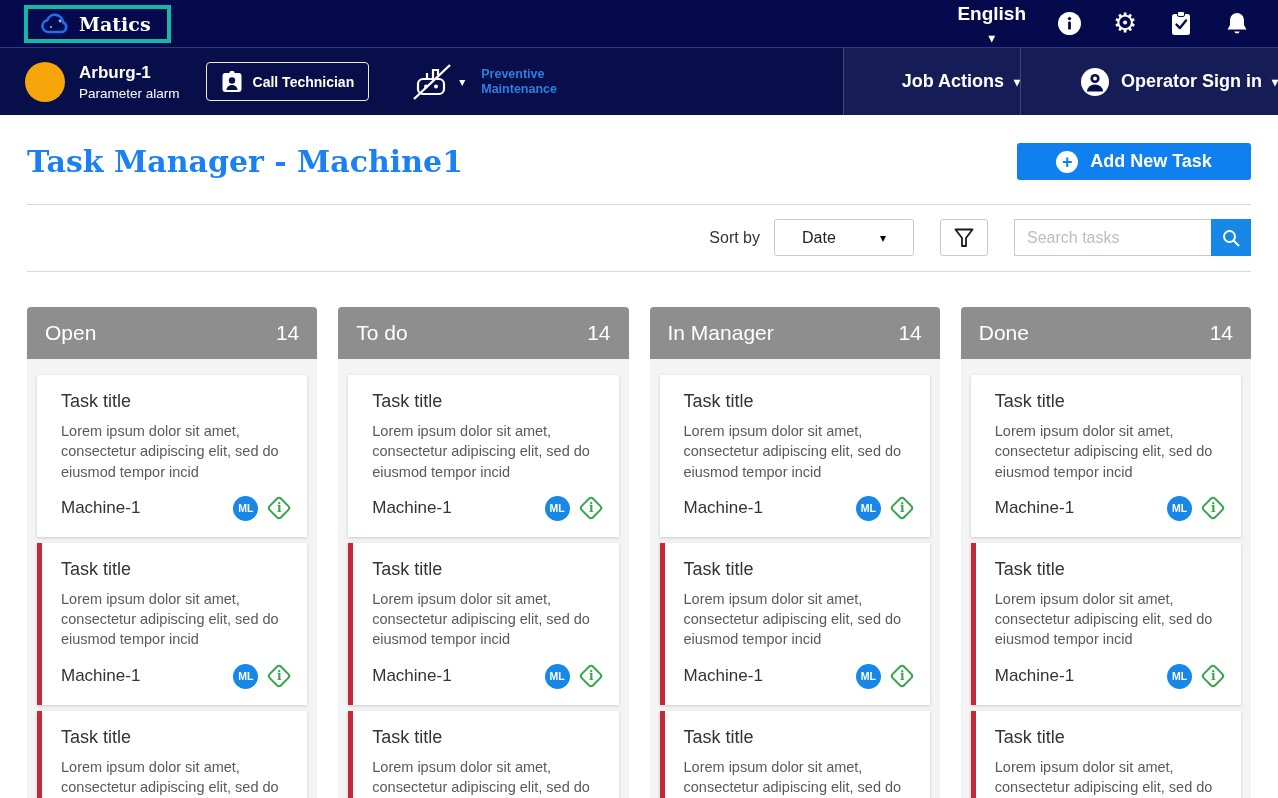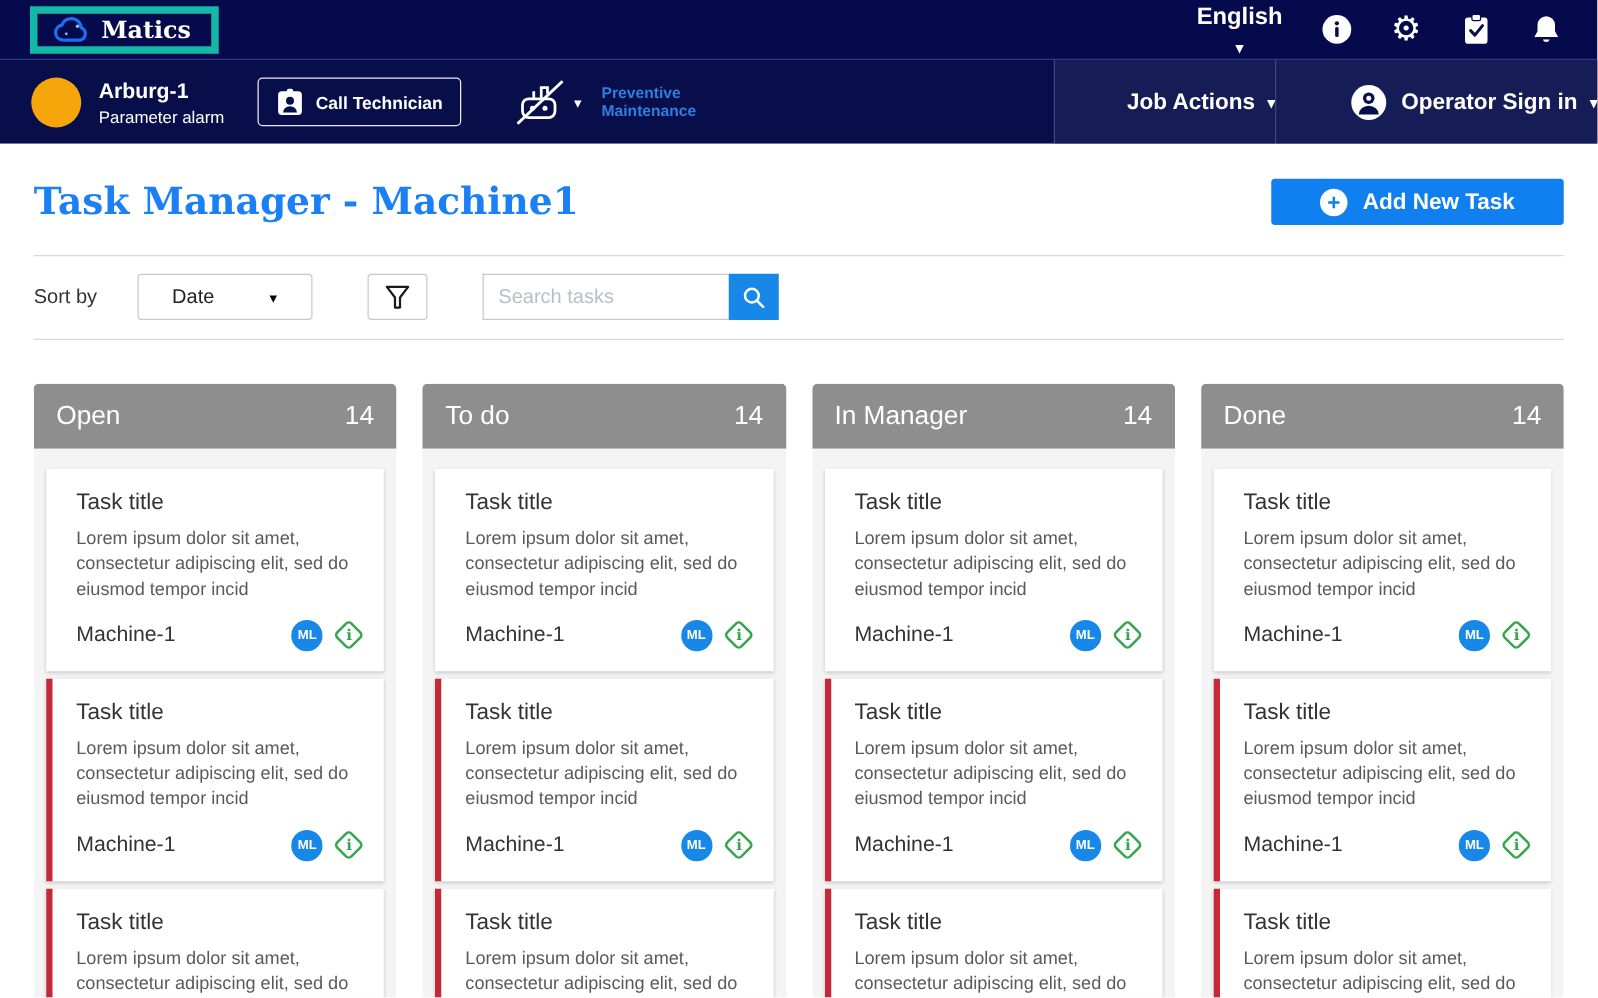"Matics" .logo-box { border: 6px solid #14b8a6 -> 4px solid #14b8a6 }
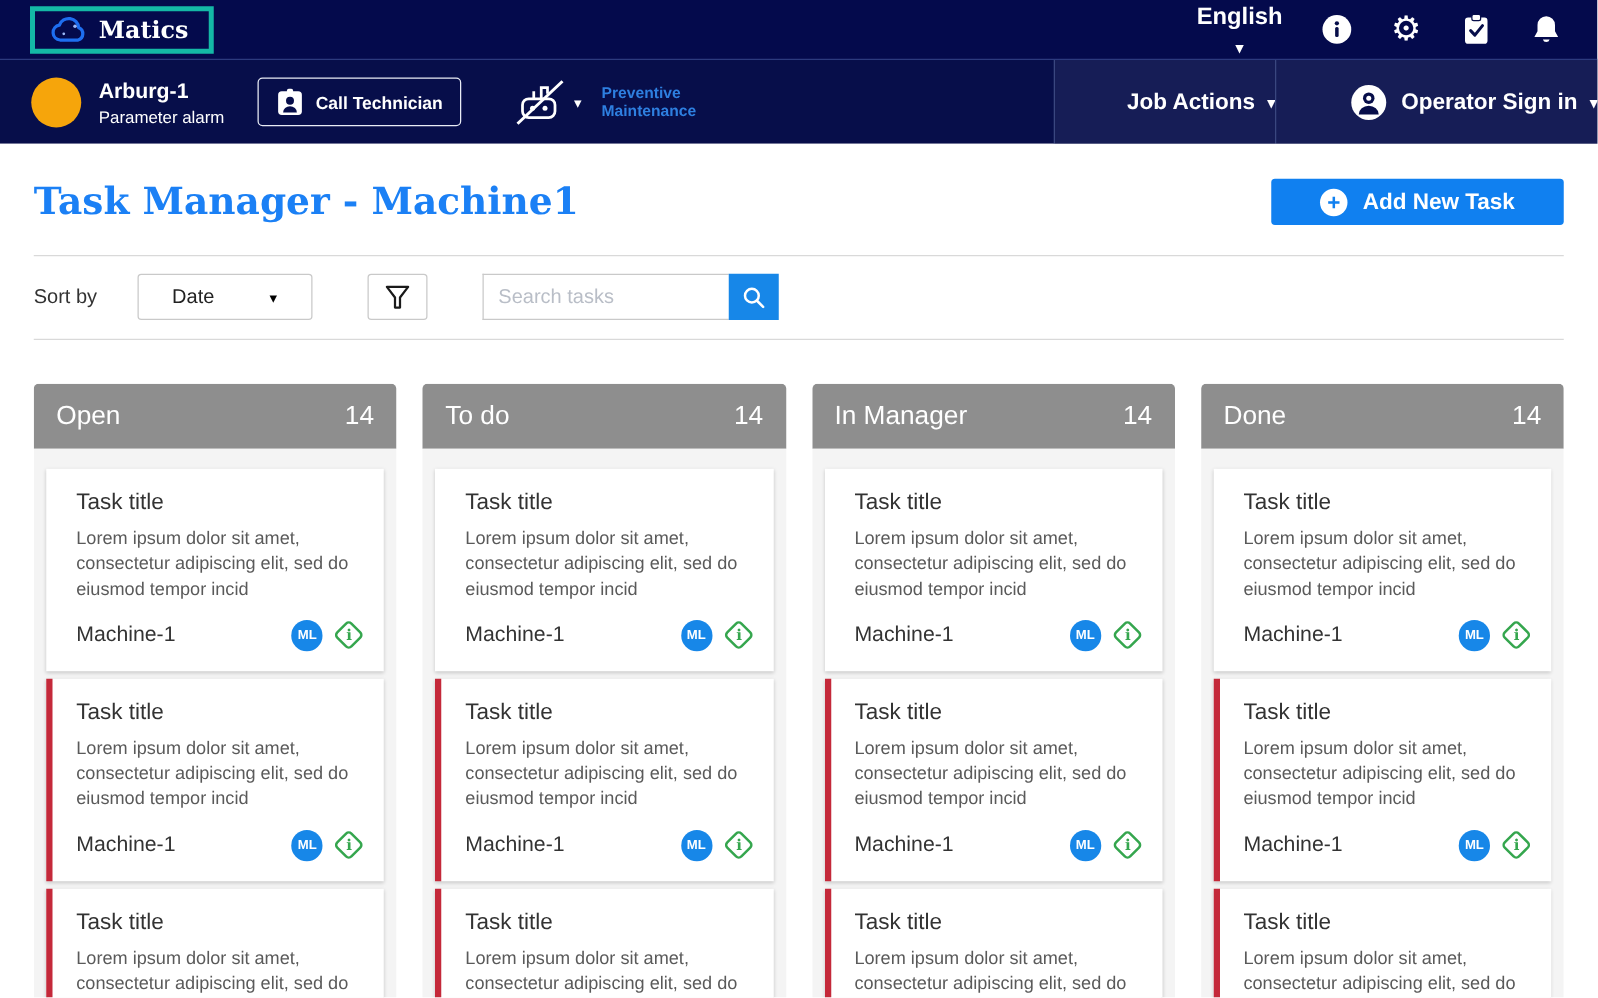"Sort by" .toolbar { gap: 18px -> 0; justify-content: none -> flex-end }
